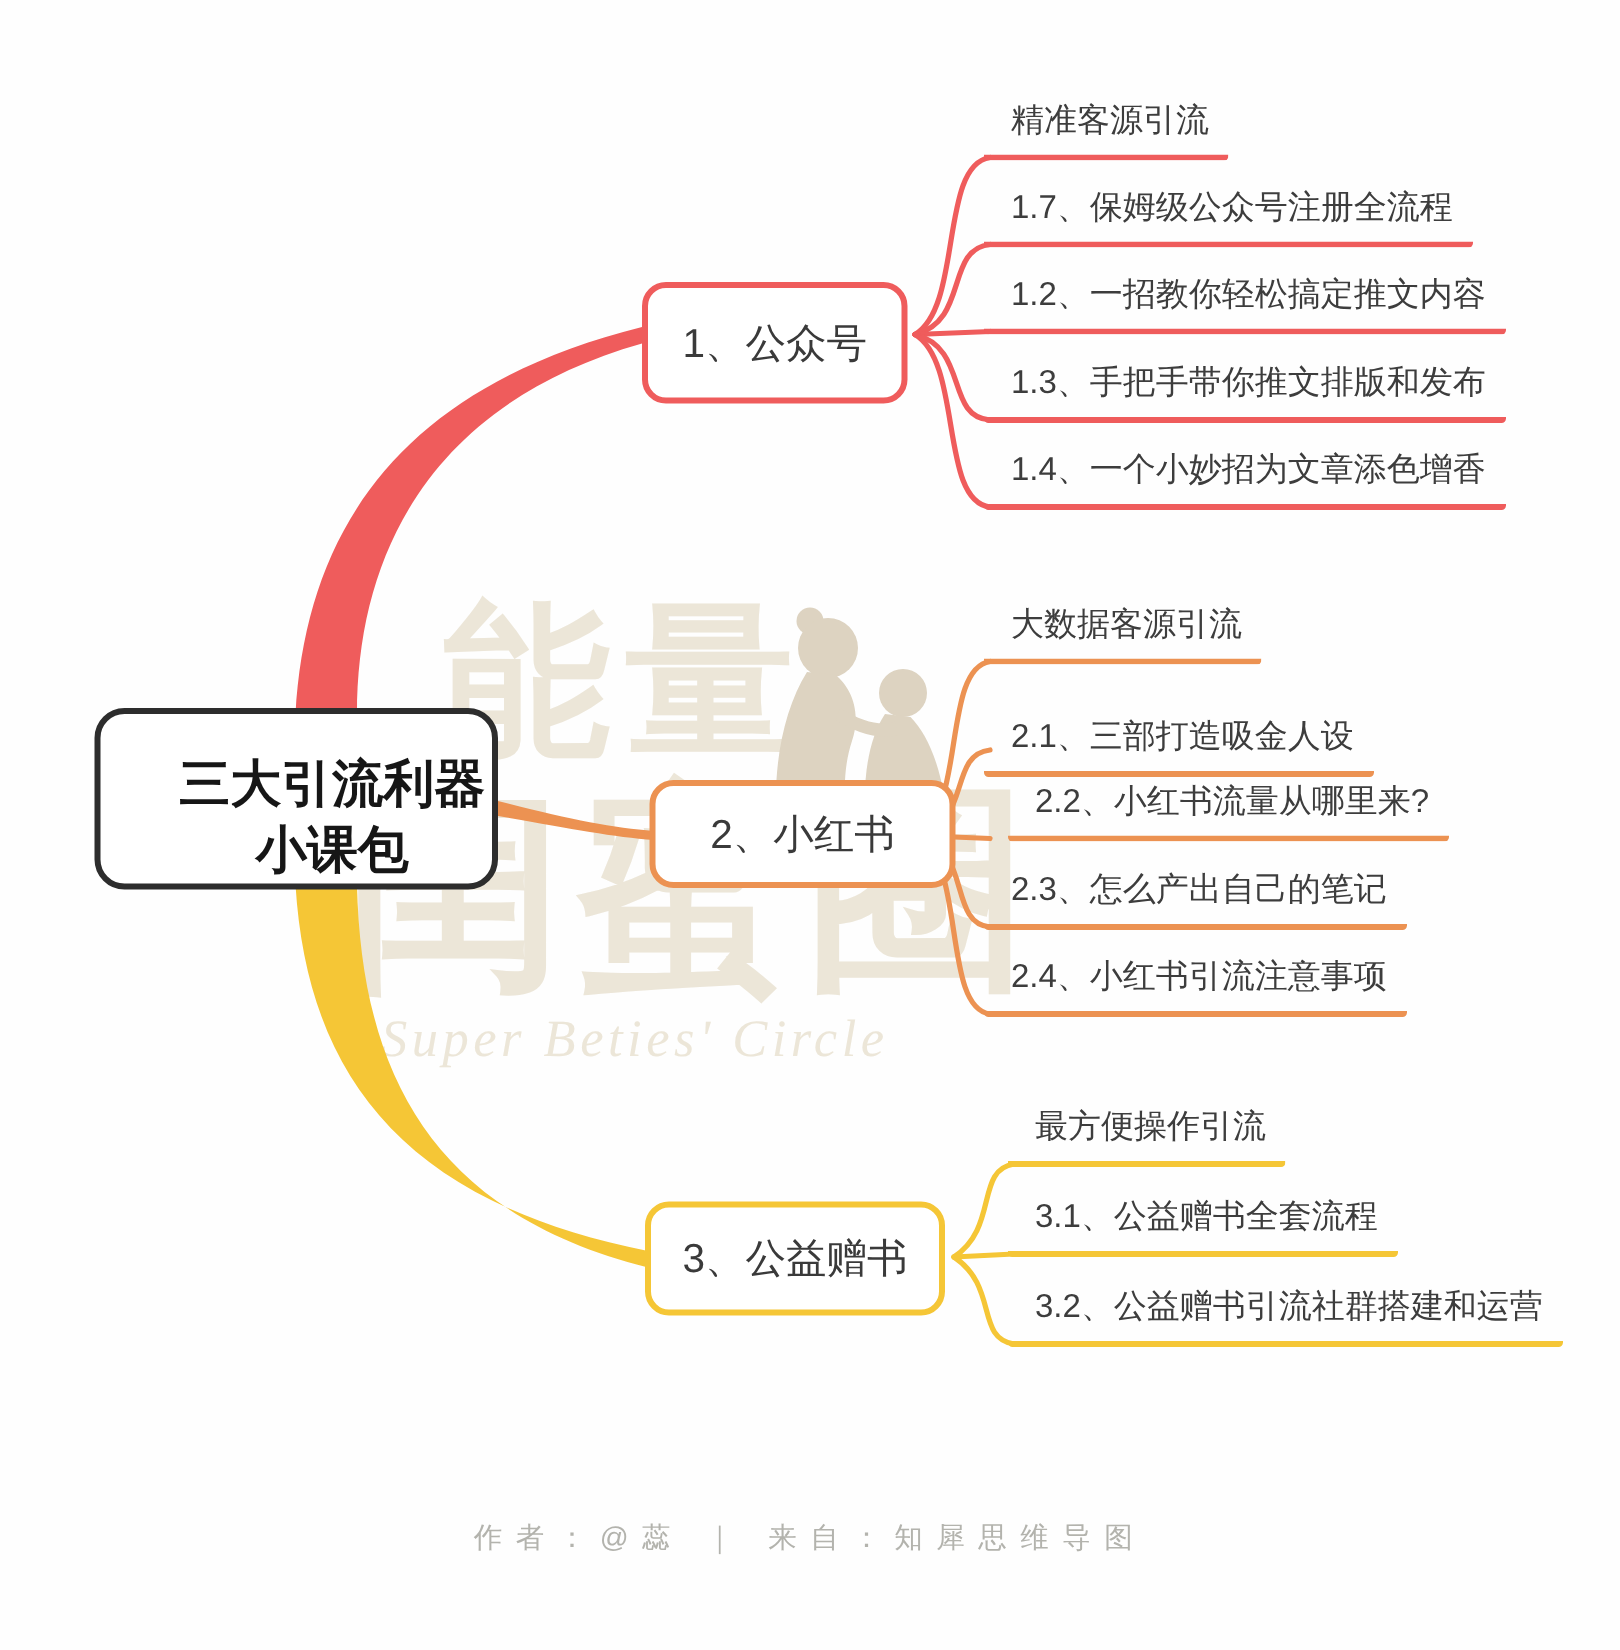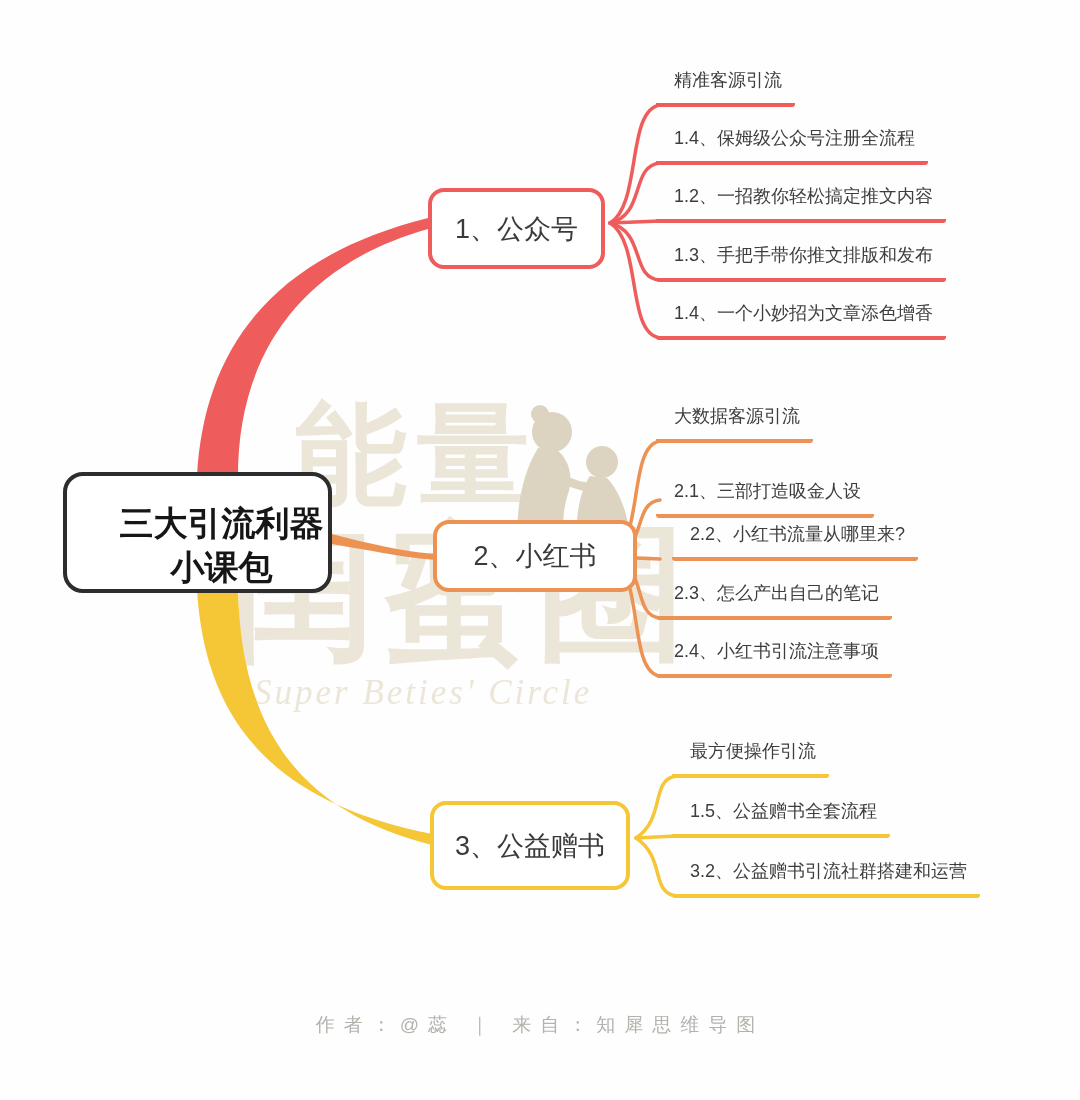"精准客源引流" .sub { font-size: 18px -> 22px }
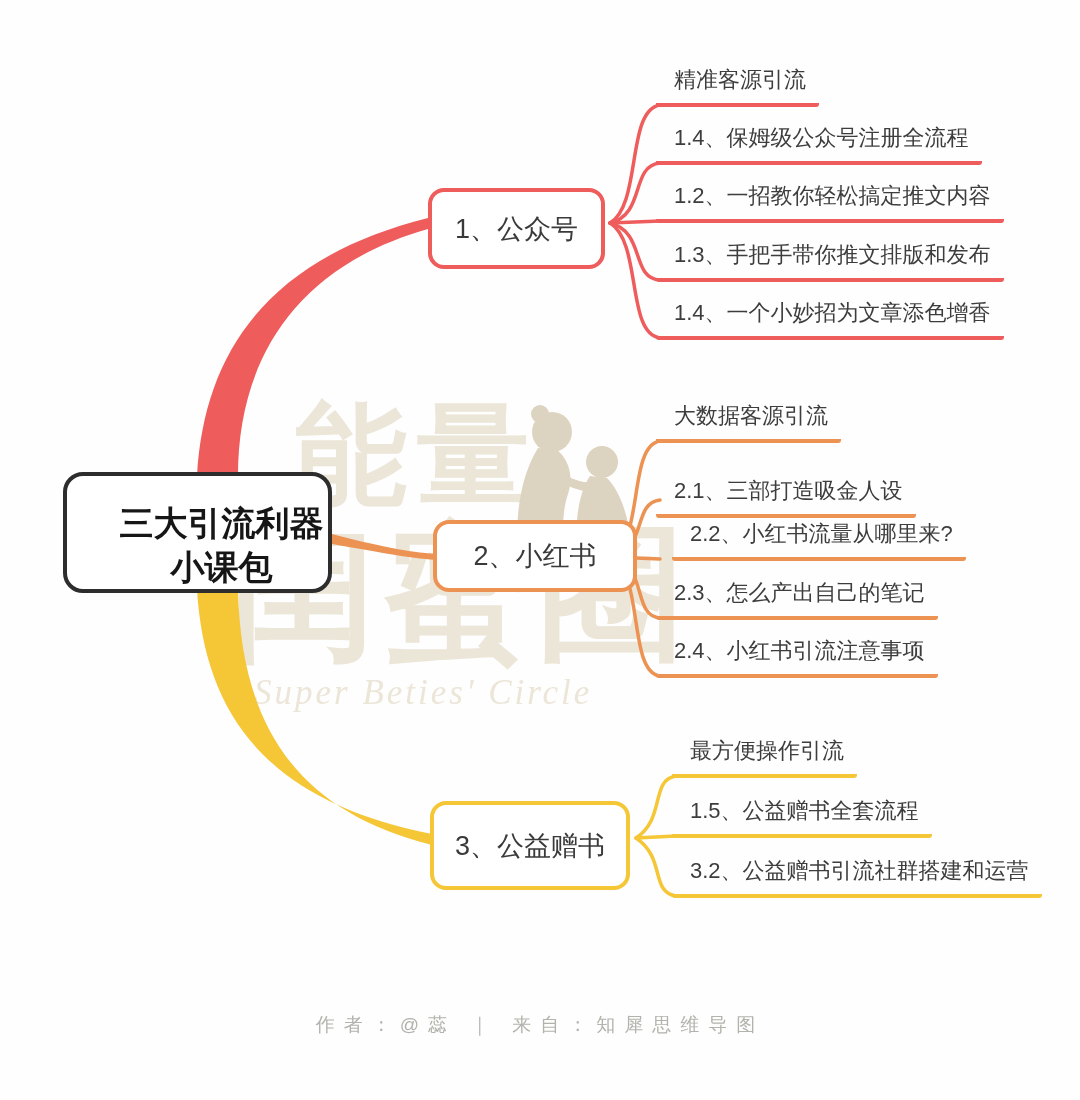"1.4、保姆级公众号注册全流程" div.sub { text: 1.4 -> 1.7 }
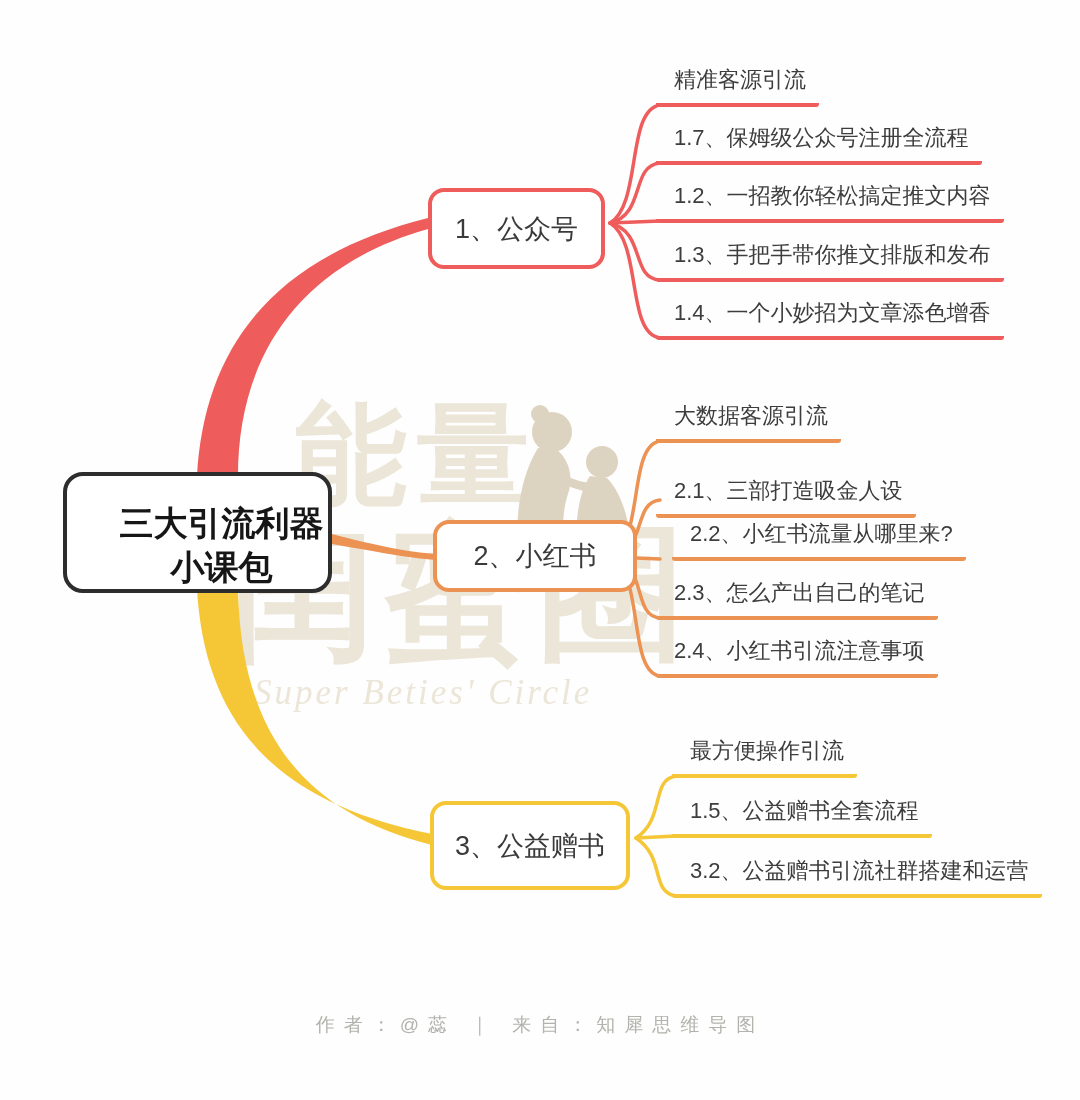"1.5、公益赠书全套流程" div.sub { text: 1.5 -> 3.1 }
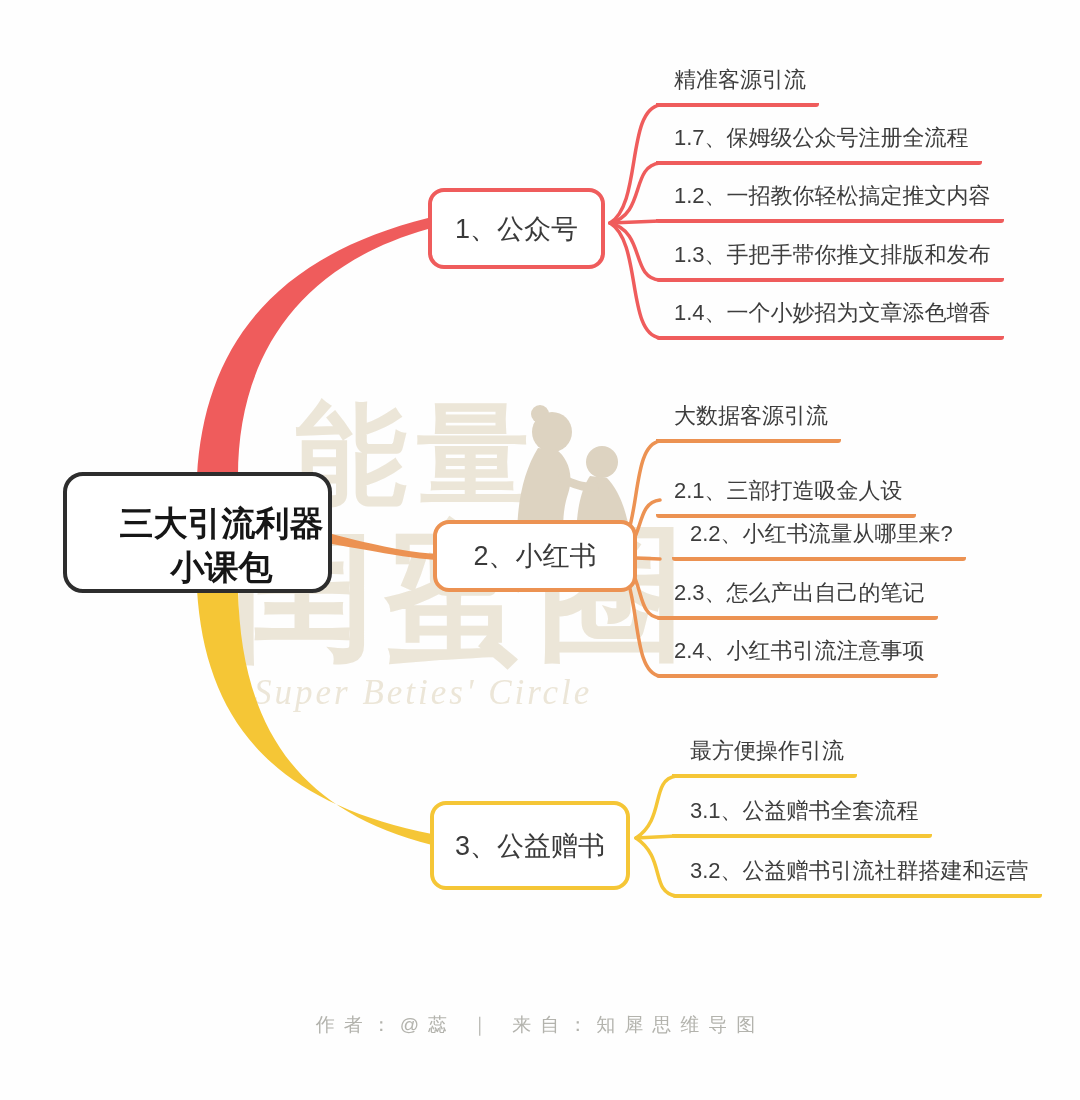"3、公益赠书" .b3 { height: 89px -> 76px }
